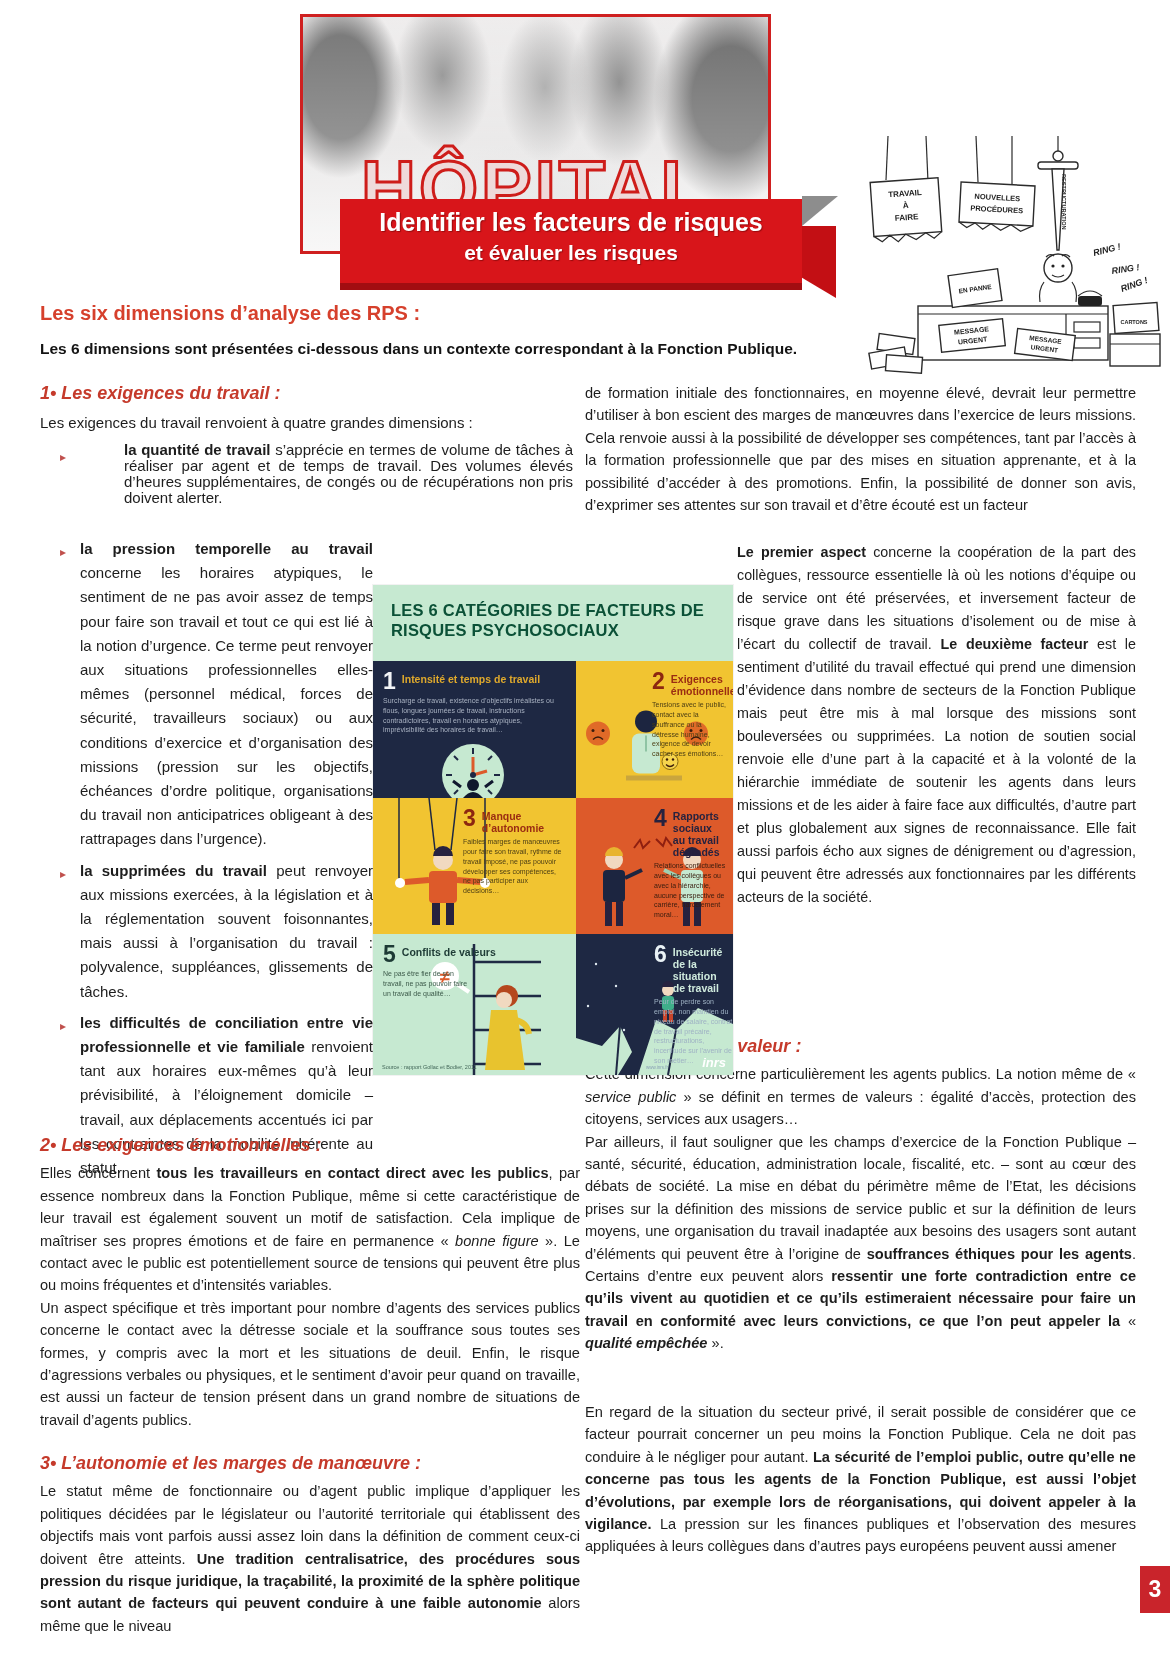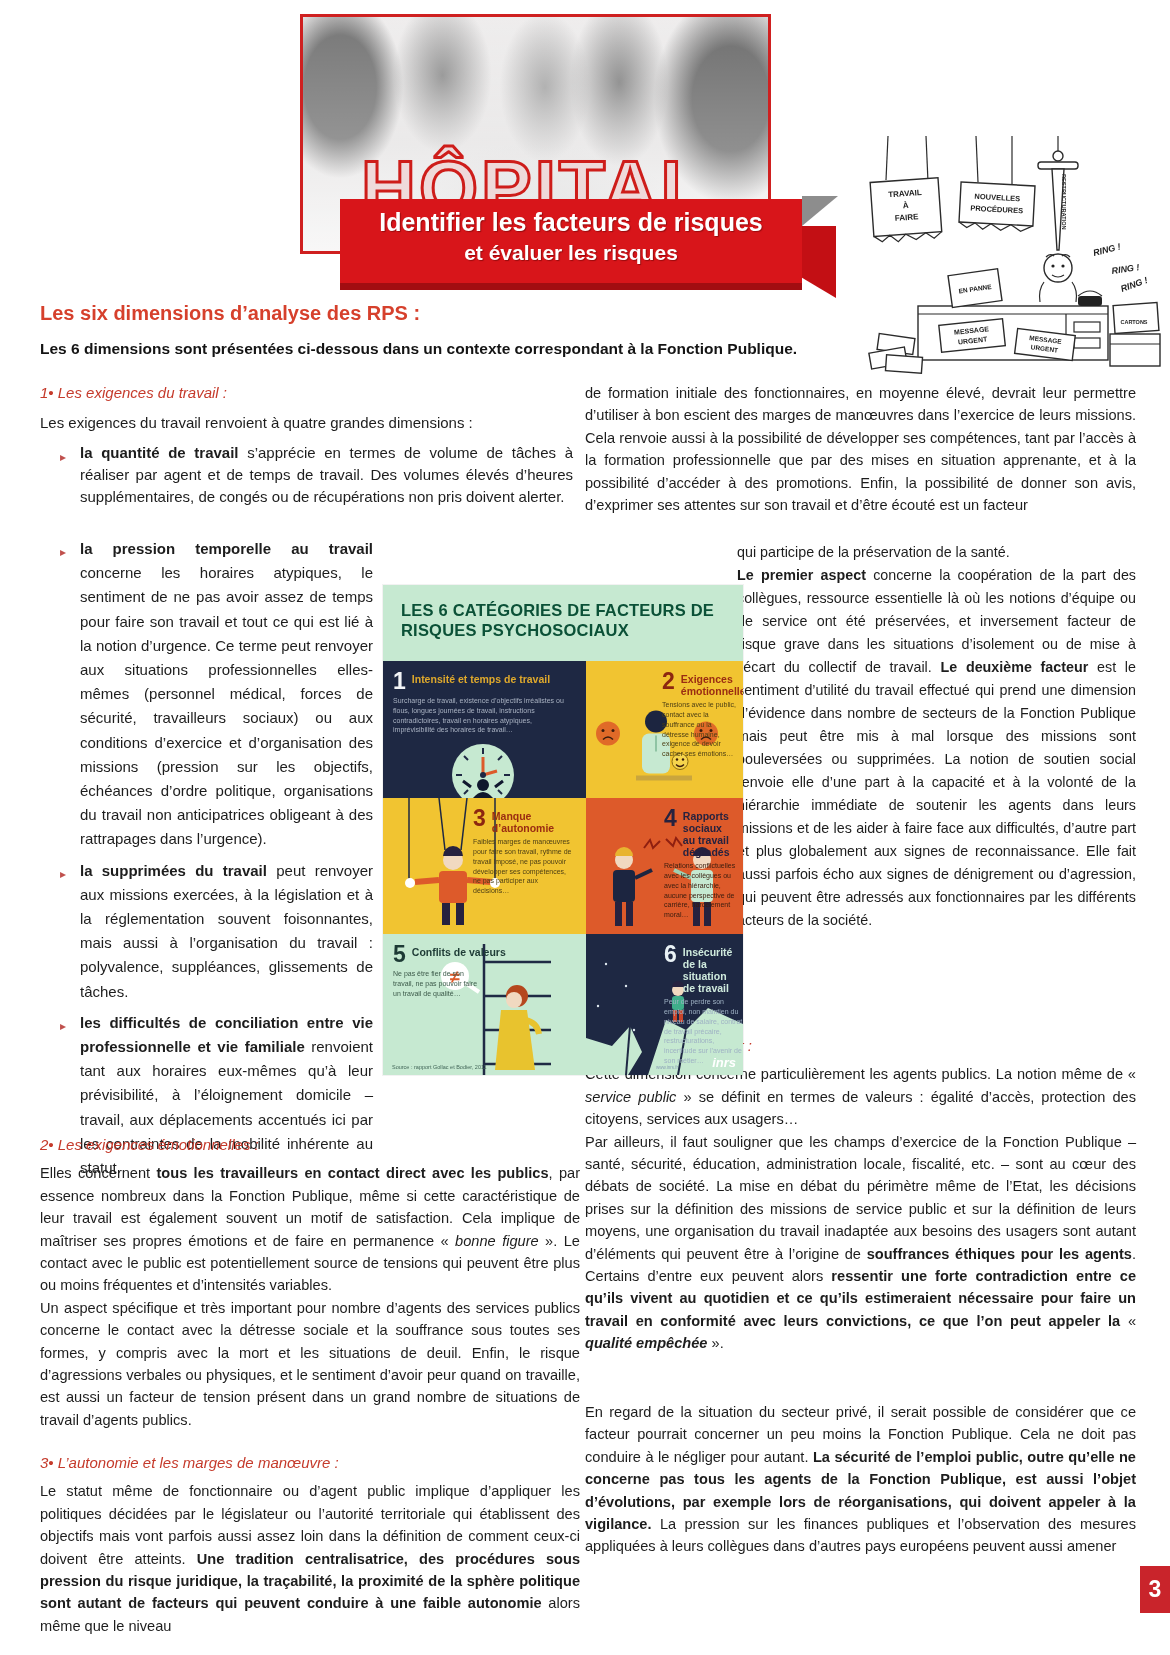"1• Les exigences du travail" .sec-h { font-size: 15px -> 18px; font-weight: normal -> bold }
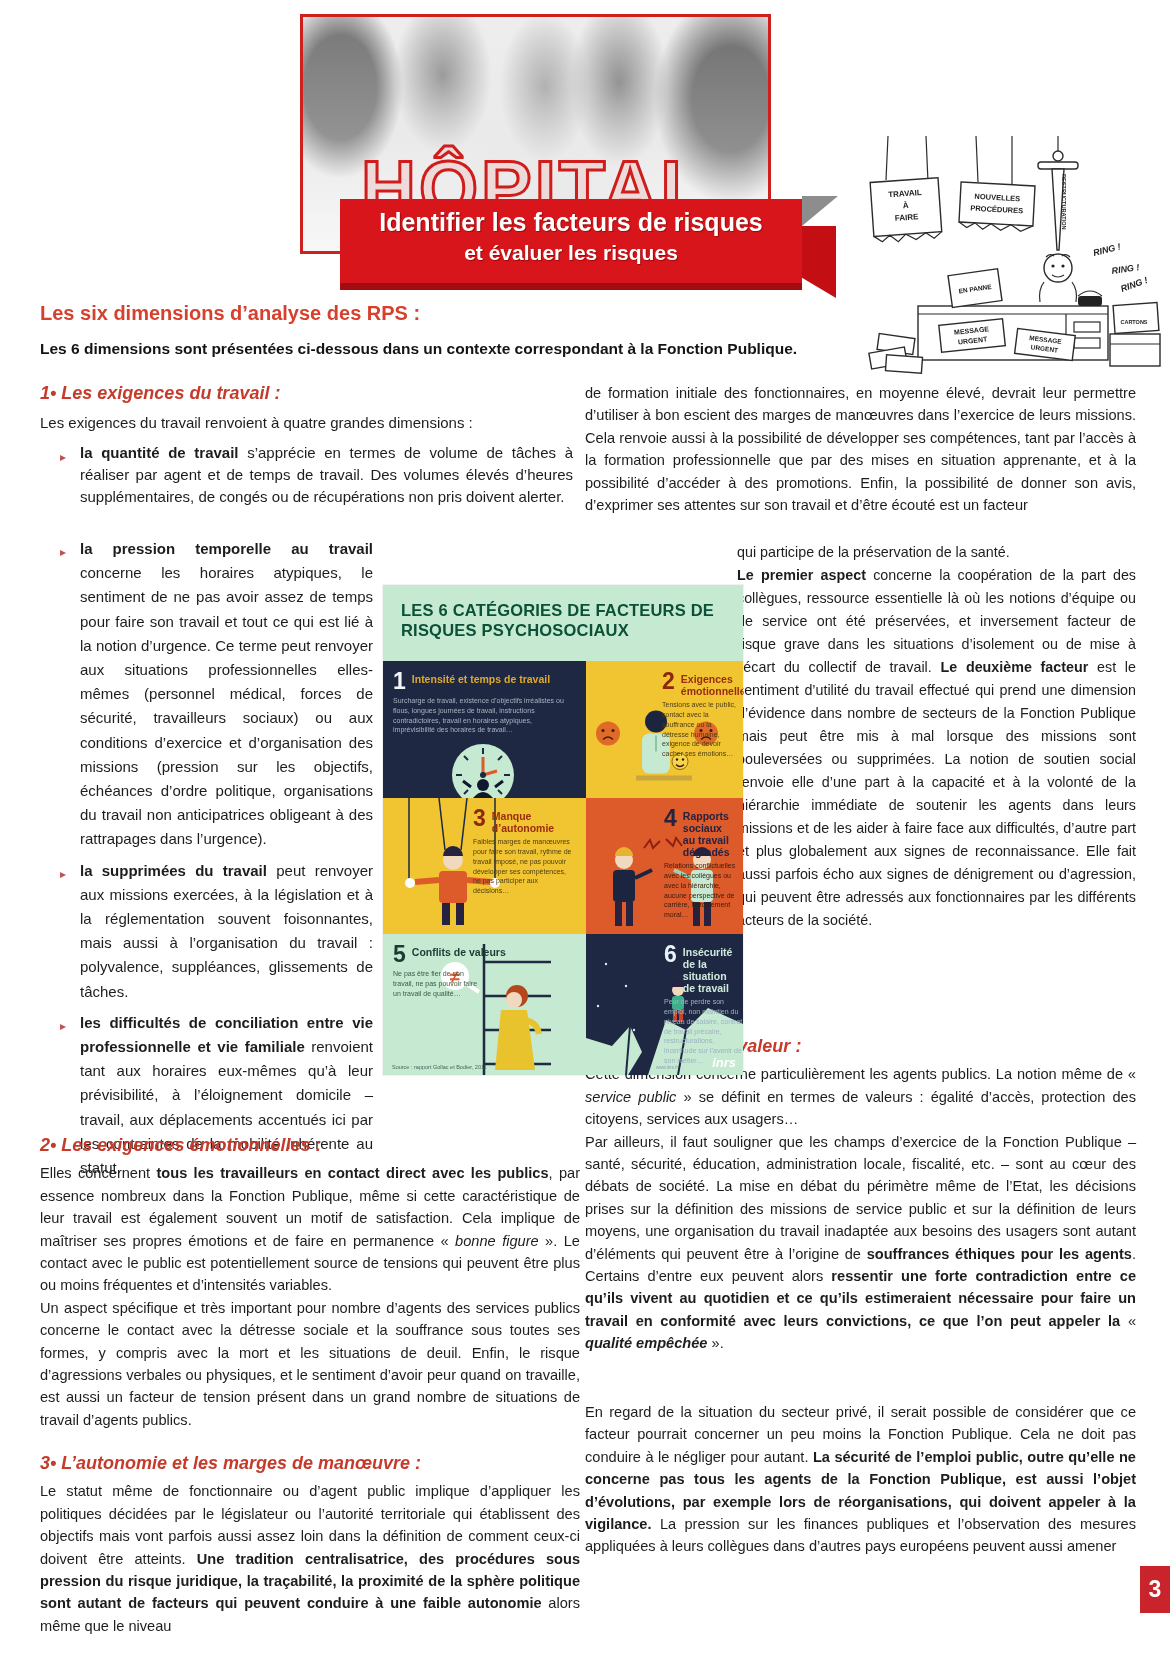"la quantité de travail s’apprécie" #colL-A .bullet .bt { line-height: 22px -> 16px; margin-left: none -> 44px }
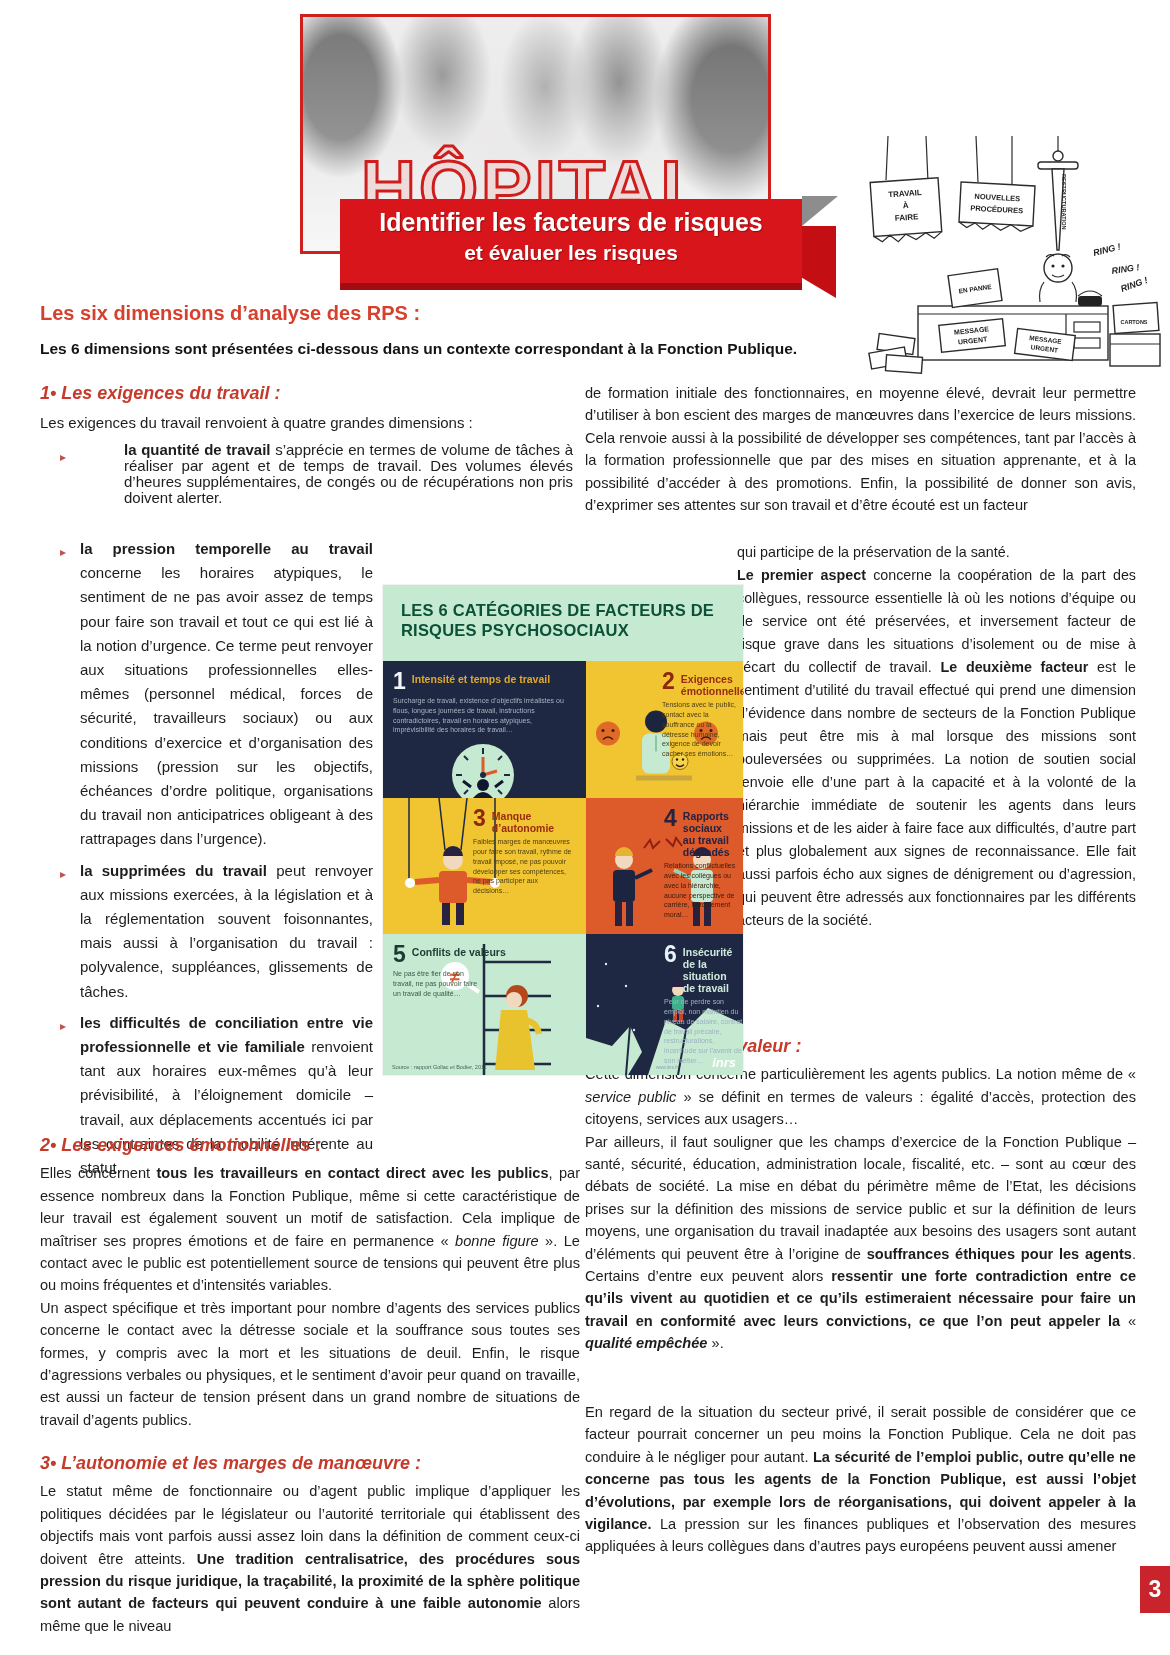"qui participe de la préservation" p { html: <p>qui participe de la préservation de la santé.</p> -> none }
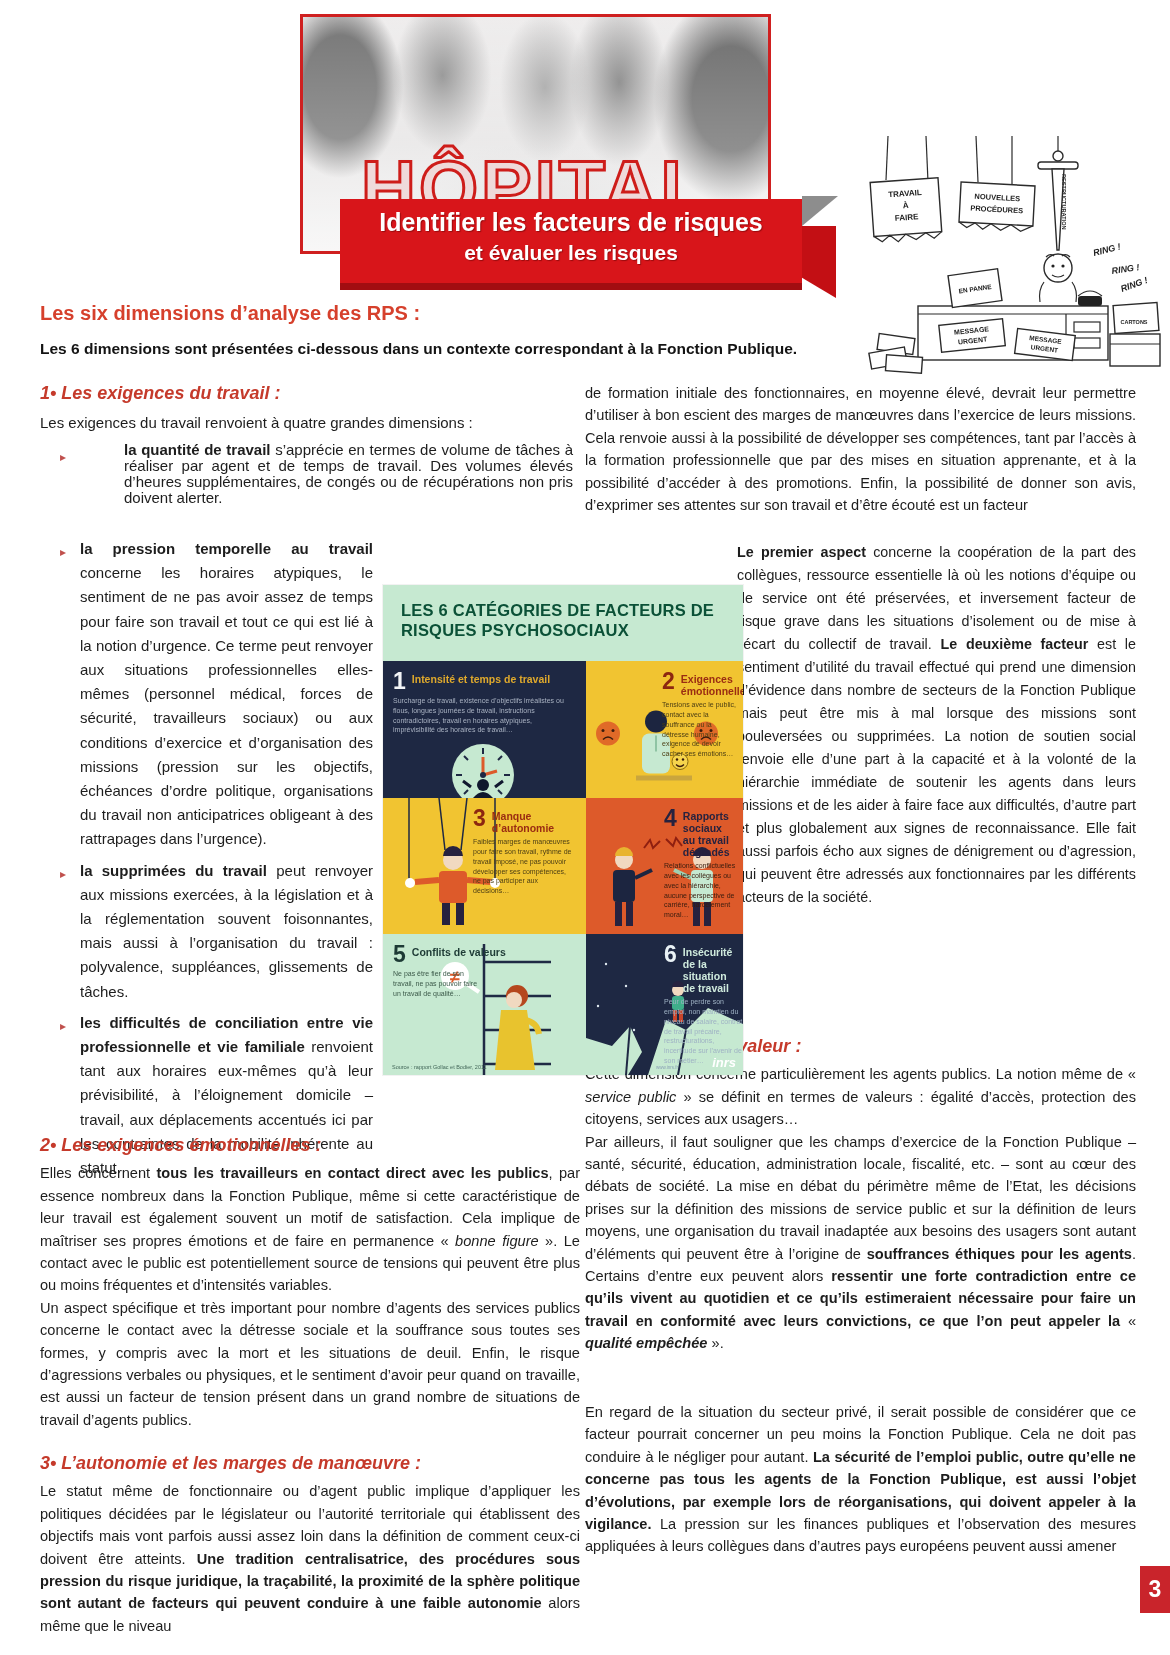"LES 6 CATÉGORIES DE FACTEURS" #infog { left: 383px -> 373px }
